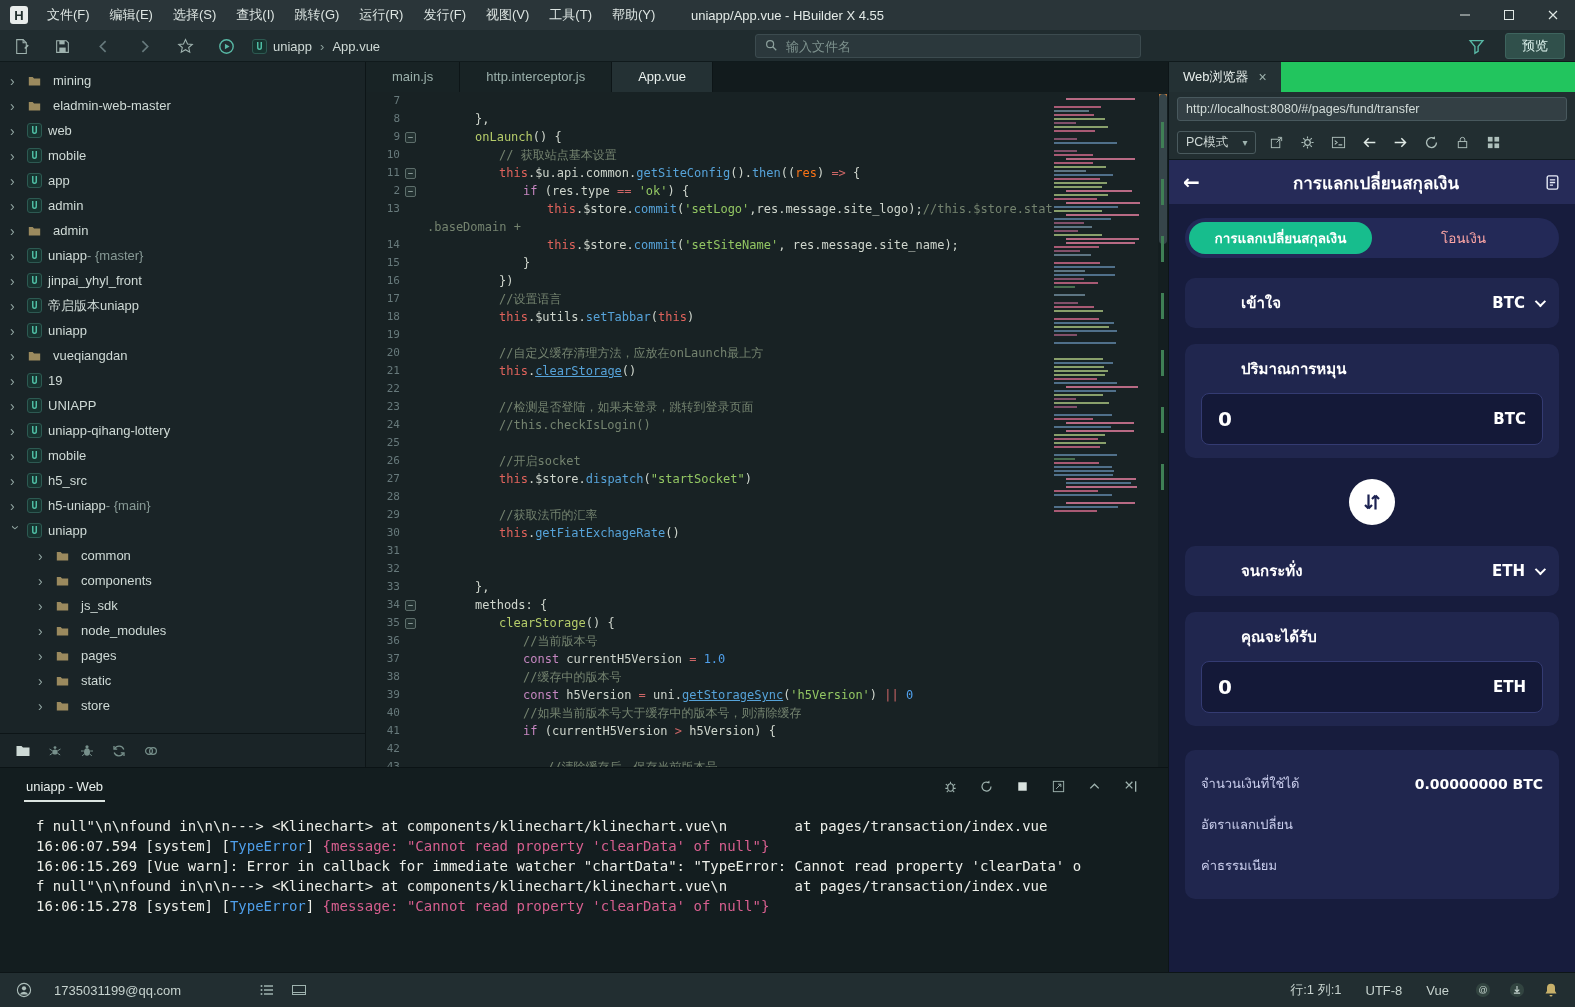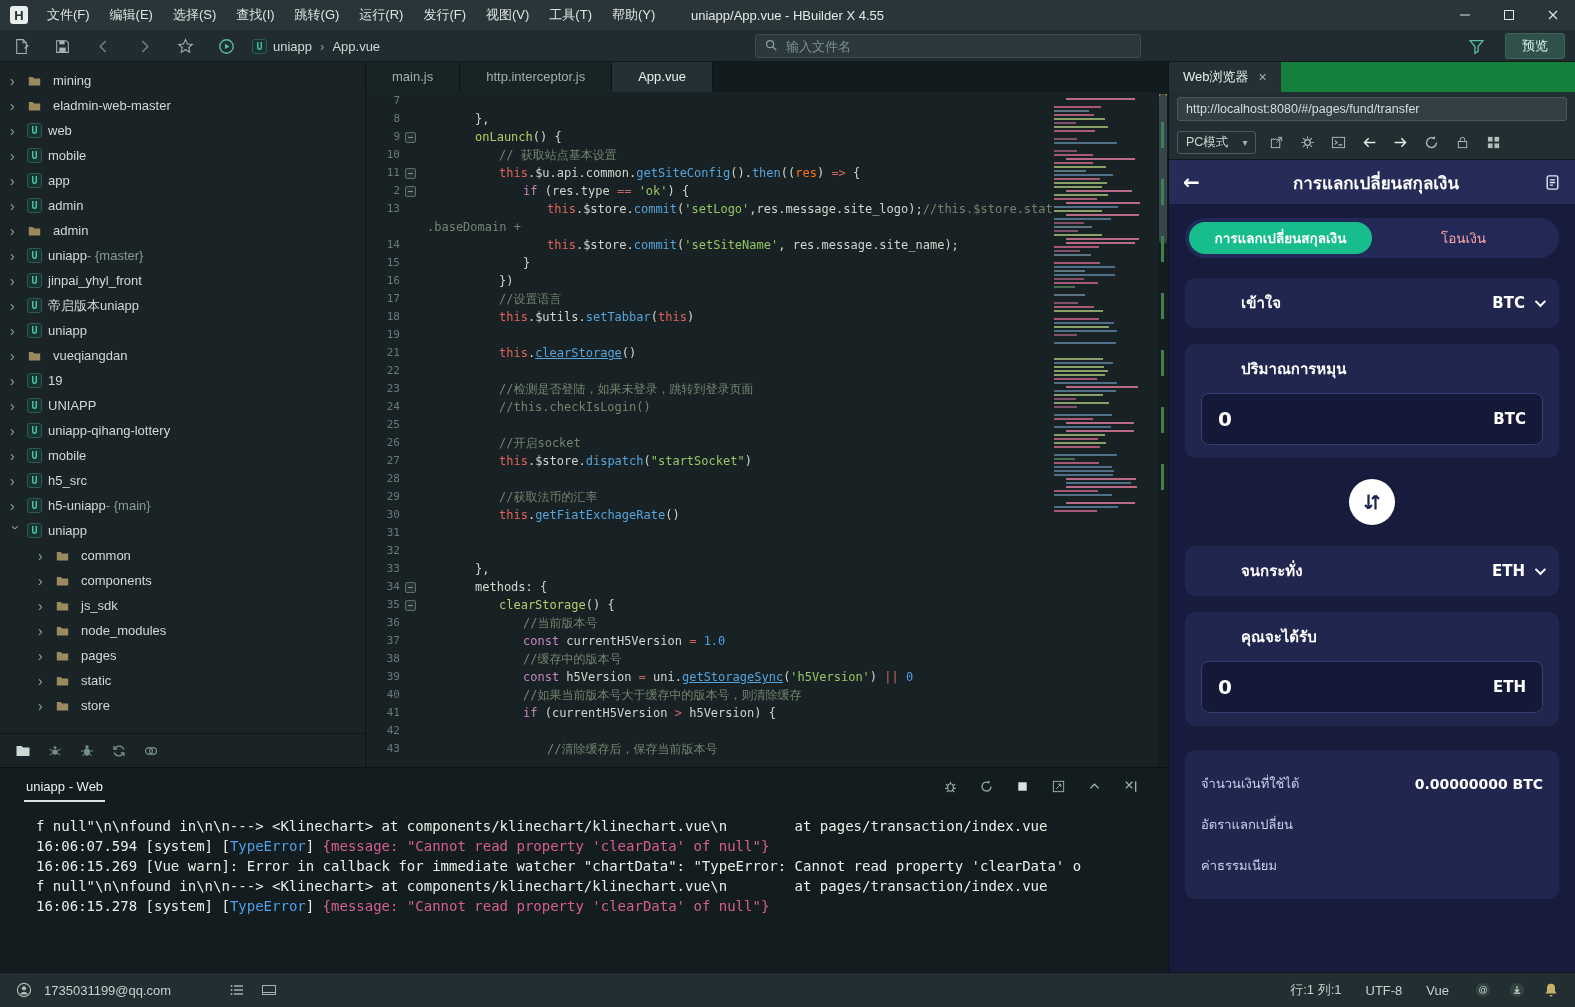"Web浏览器" .rp-tabs { background: #15803d -> #22c55e }
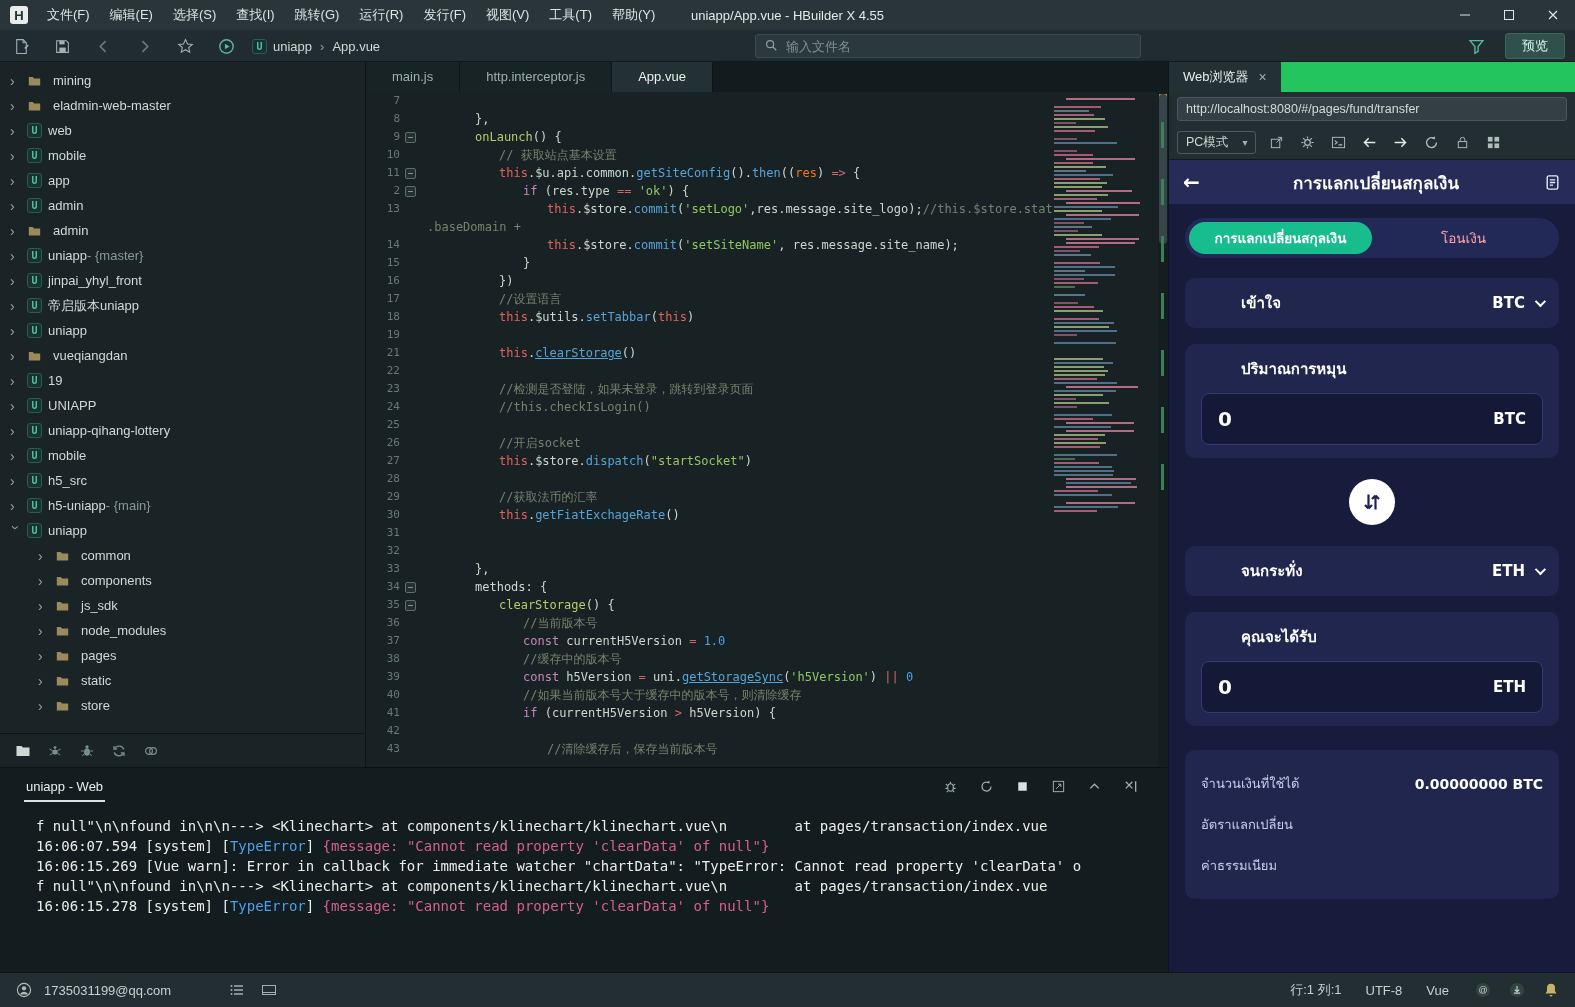"20" div.code-row { html: none -> <div><span><span>20</span><span></span></span><span><span>//自定义缓存清理方法，应放在onLaunch最上方</span></span></div> }
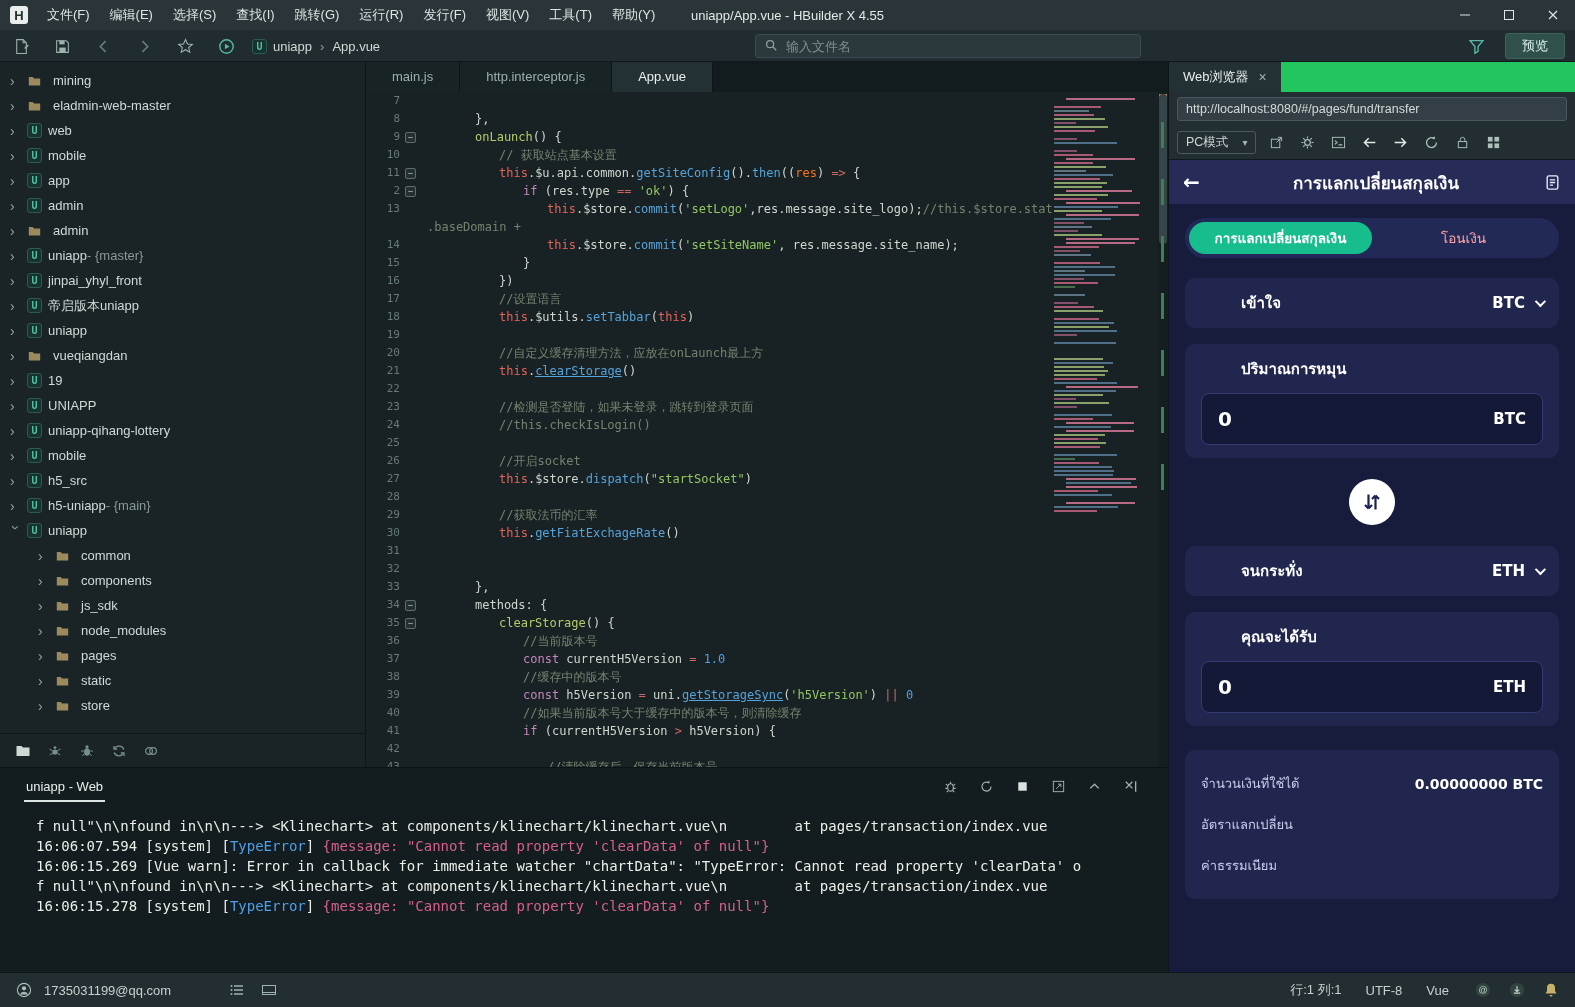"1735031199@qq.com" .sb-left { gap: 10px -> 20px }
